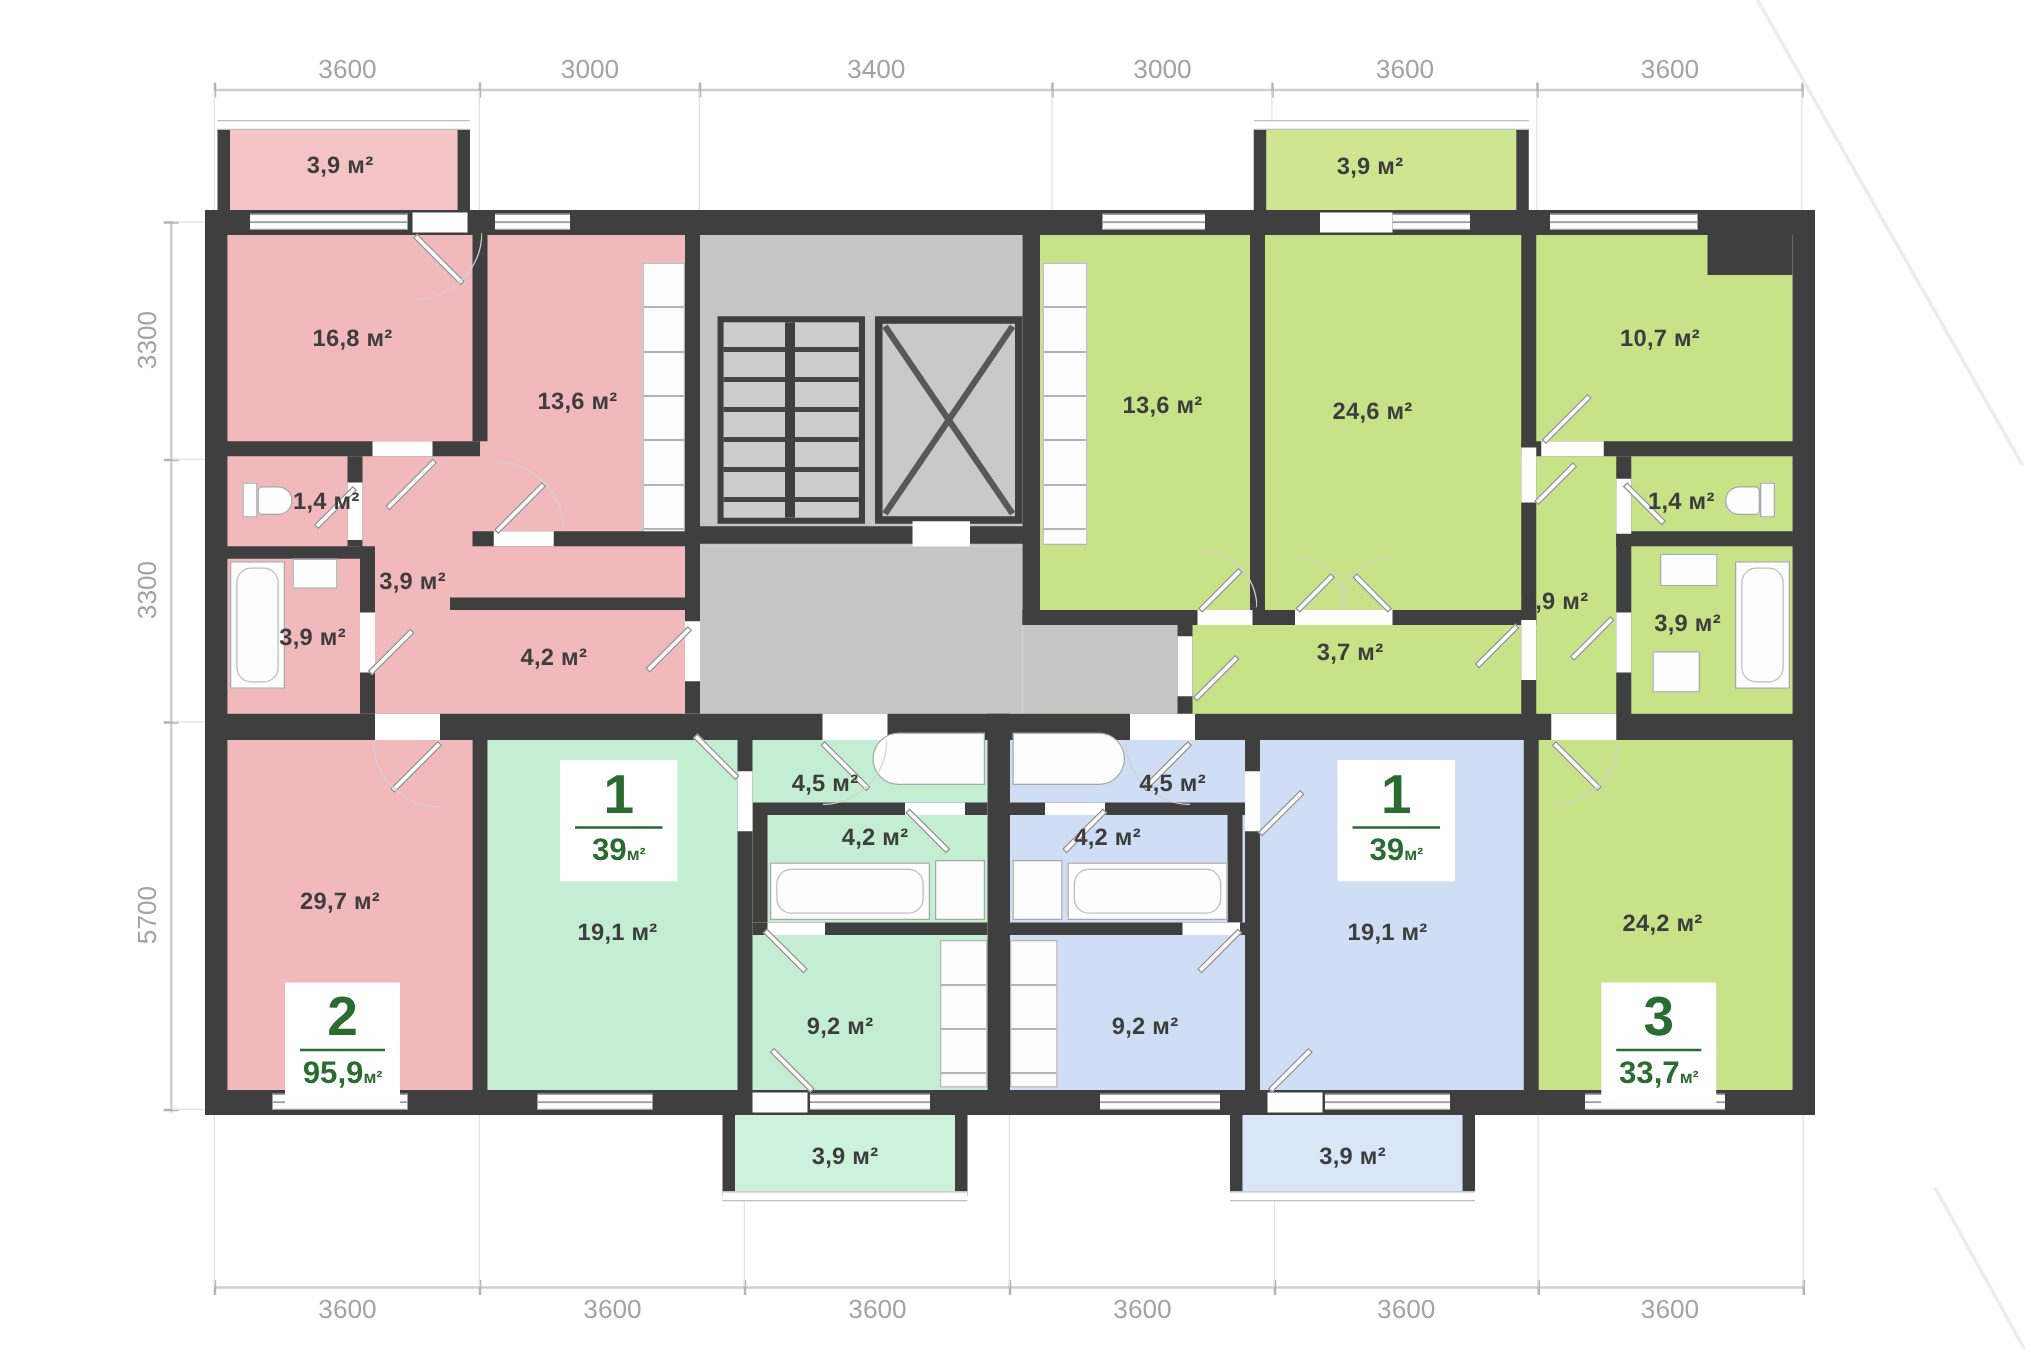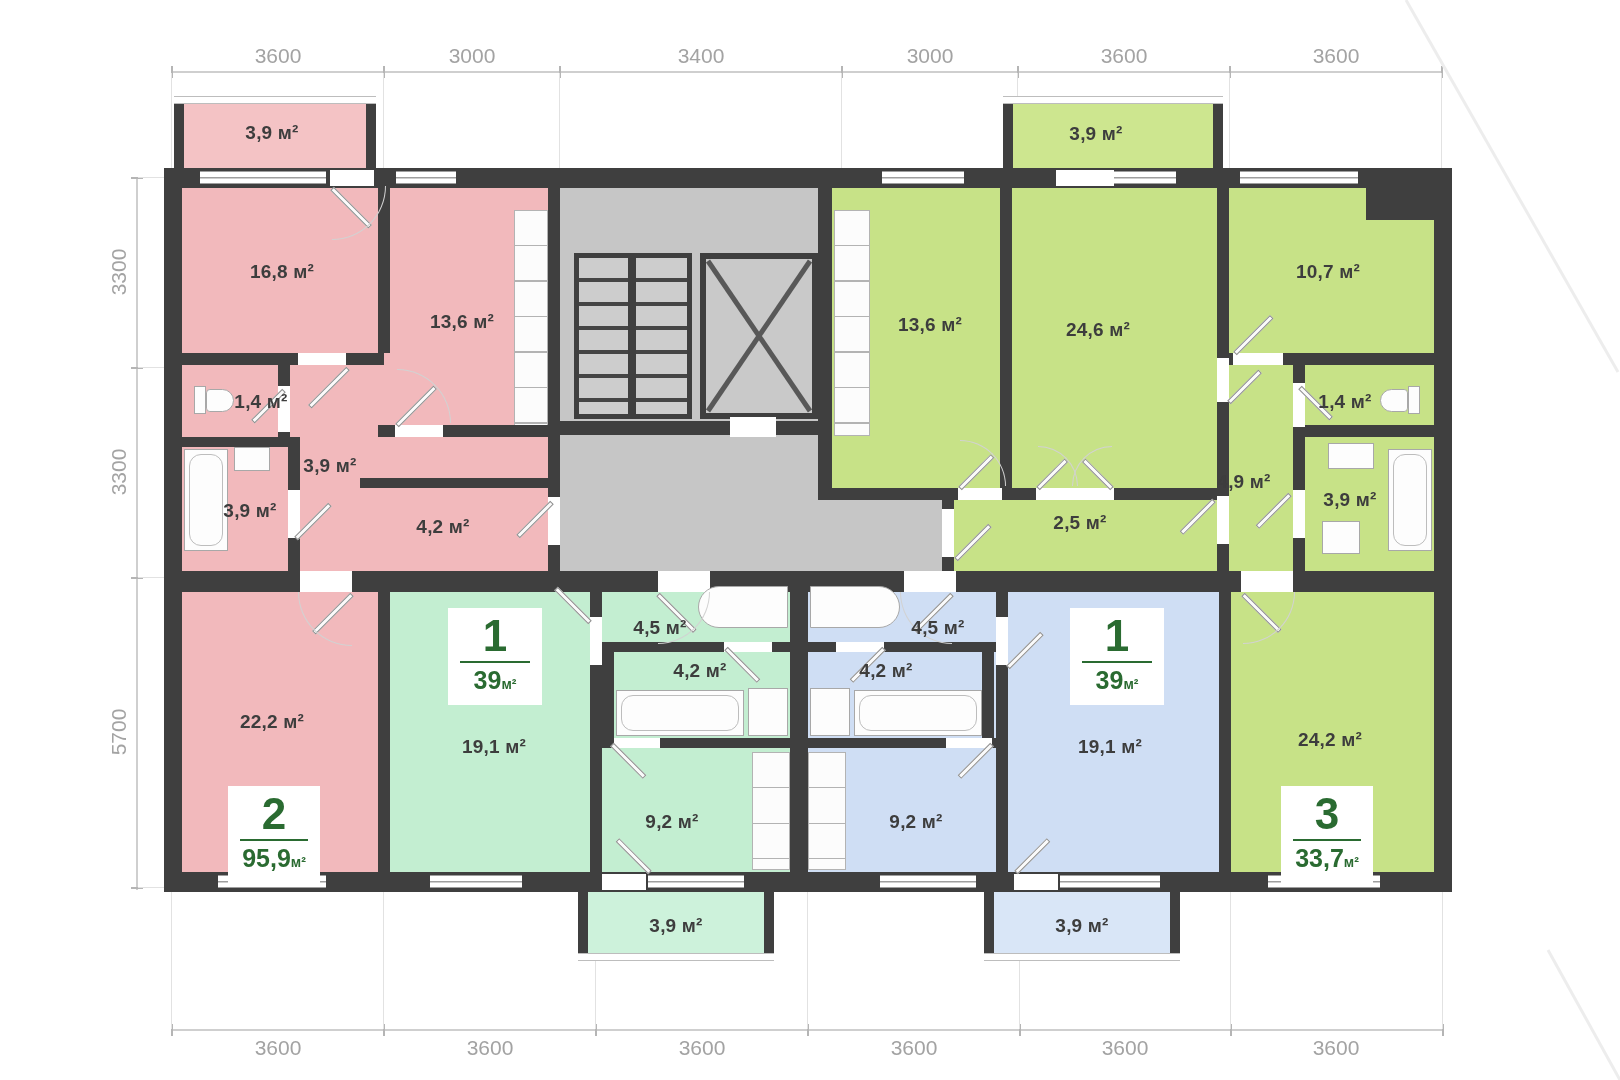"2,5 м²" div.rlabel { text: 2,5 -> 3,7 }
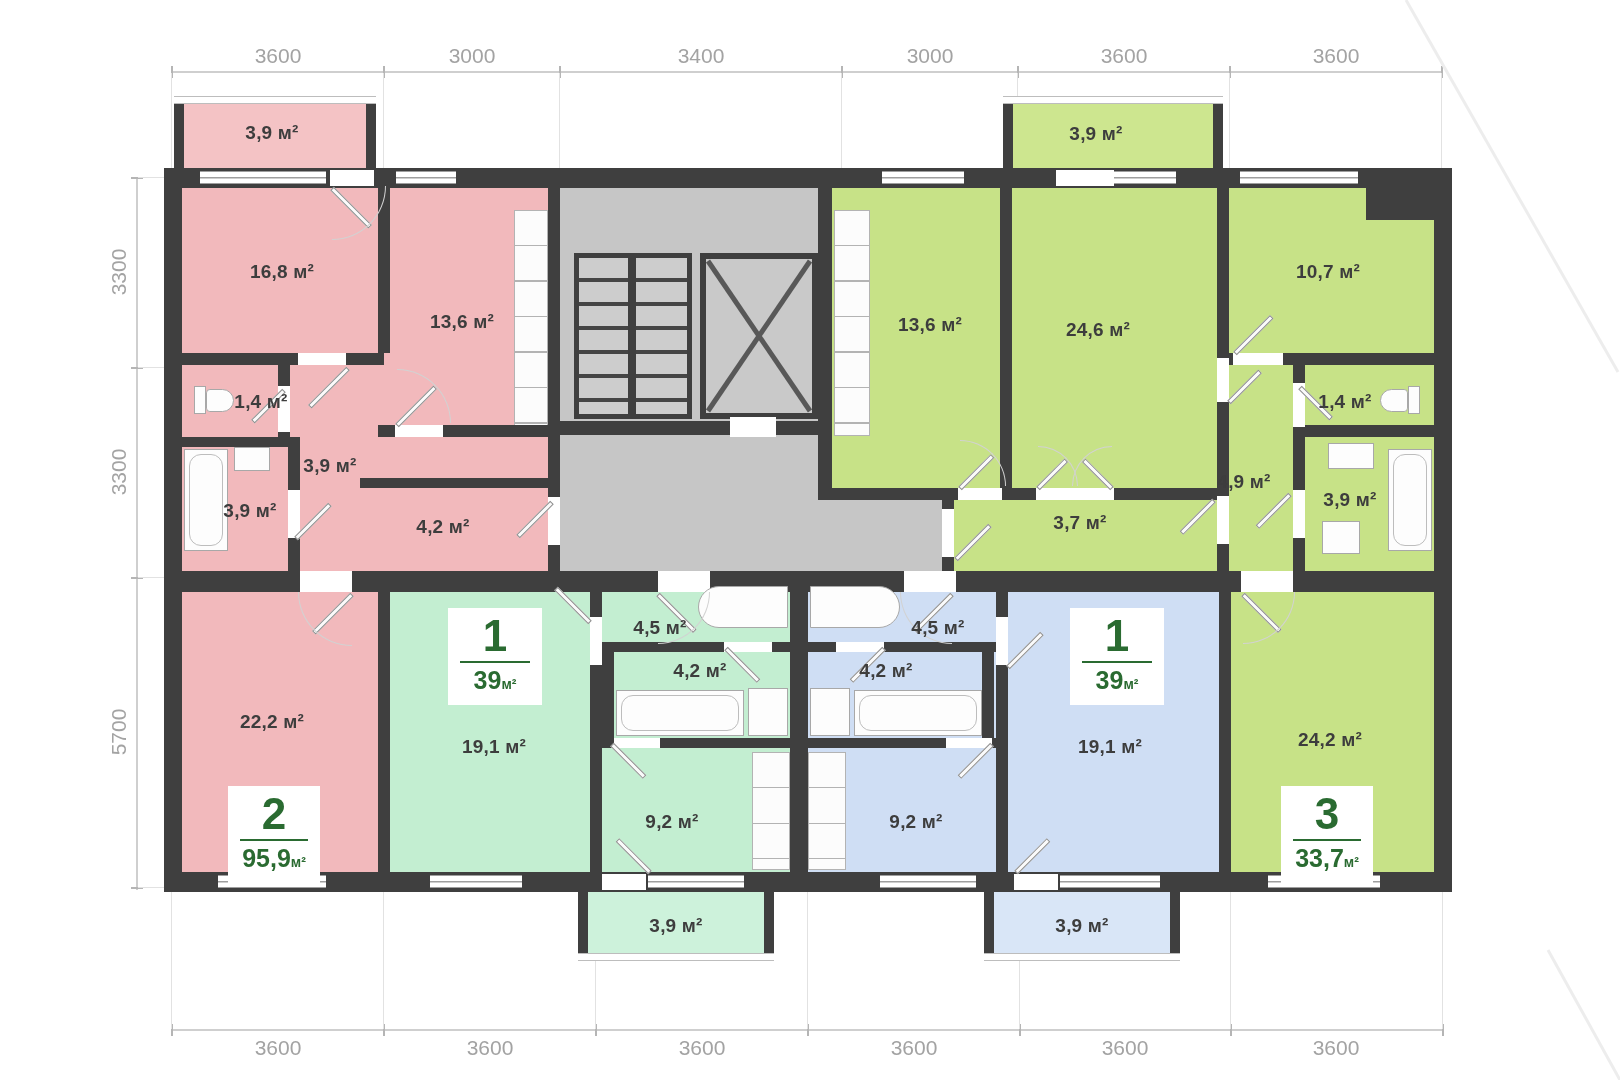"22,2 м²" div.rlabel { text: 22,2 -> 29,7 }
